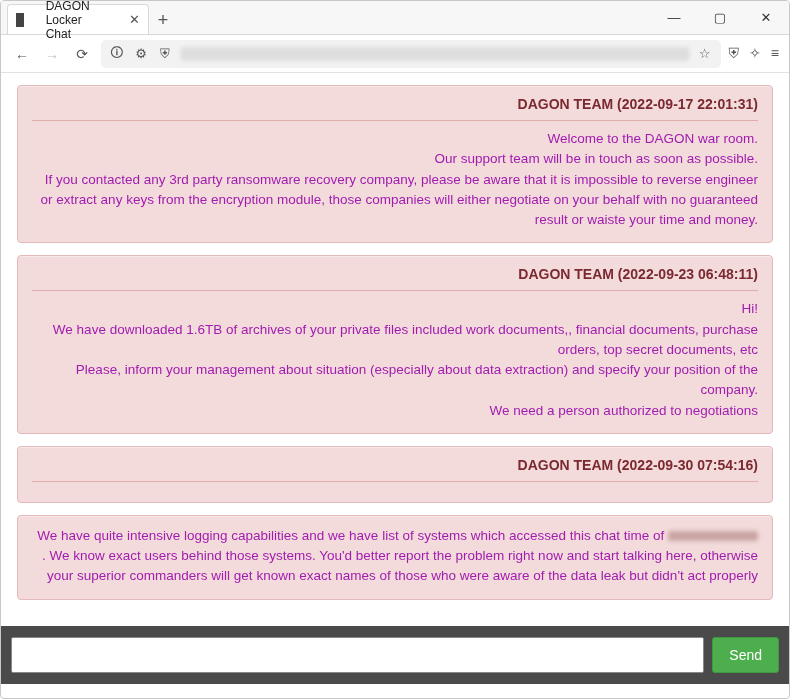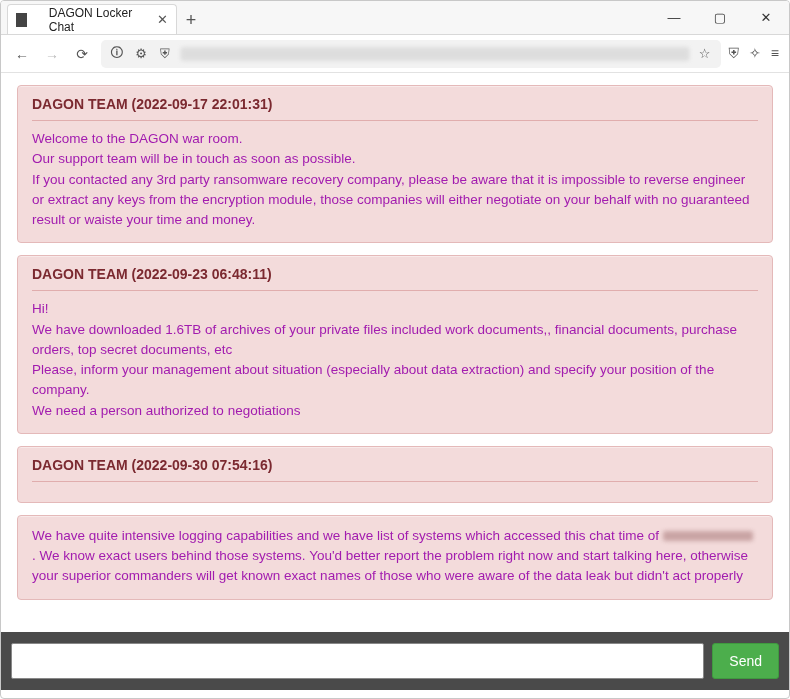"DAGON Locker Chat" .tab { width: 170px -> 142px }
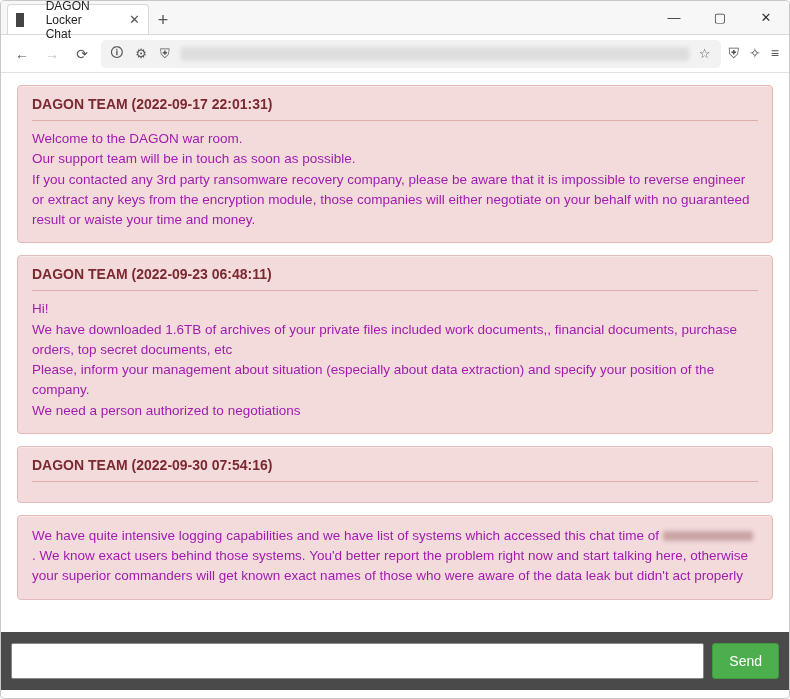"DAGON TEAM (2022-09-17 22:01:31)" .content { text-align: none -> right }
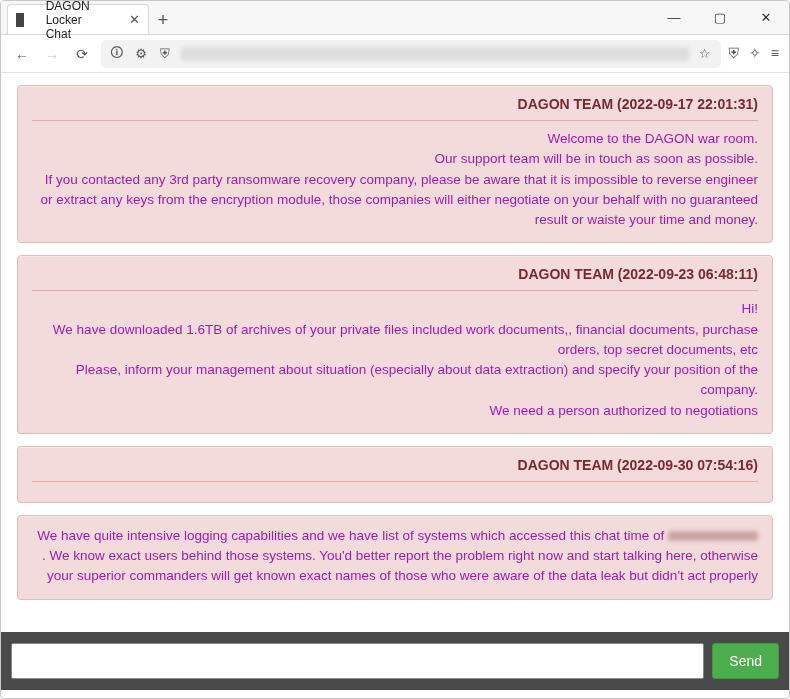"Send" .footer { bottom: 8px -> 14px }
